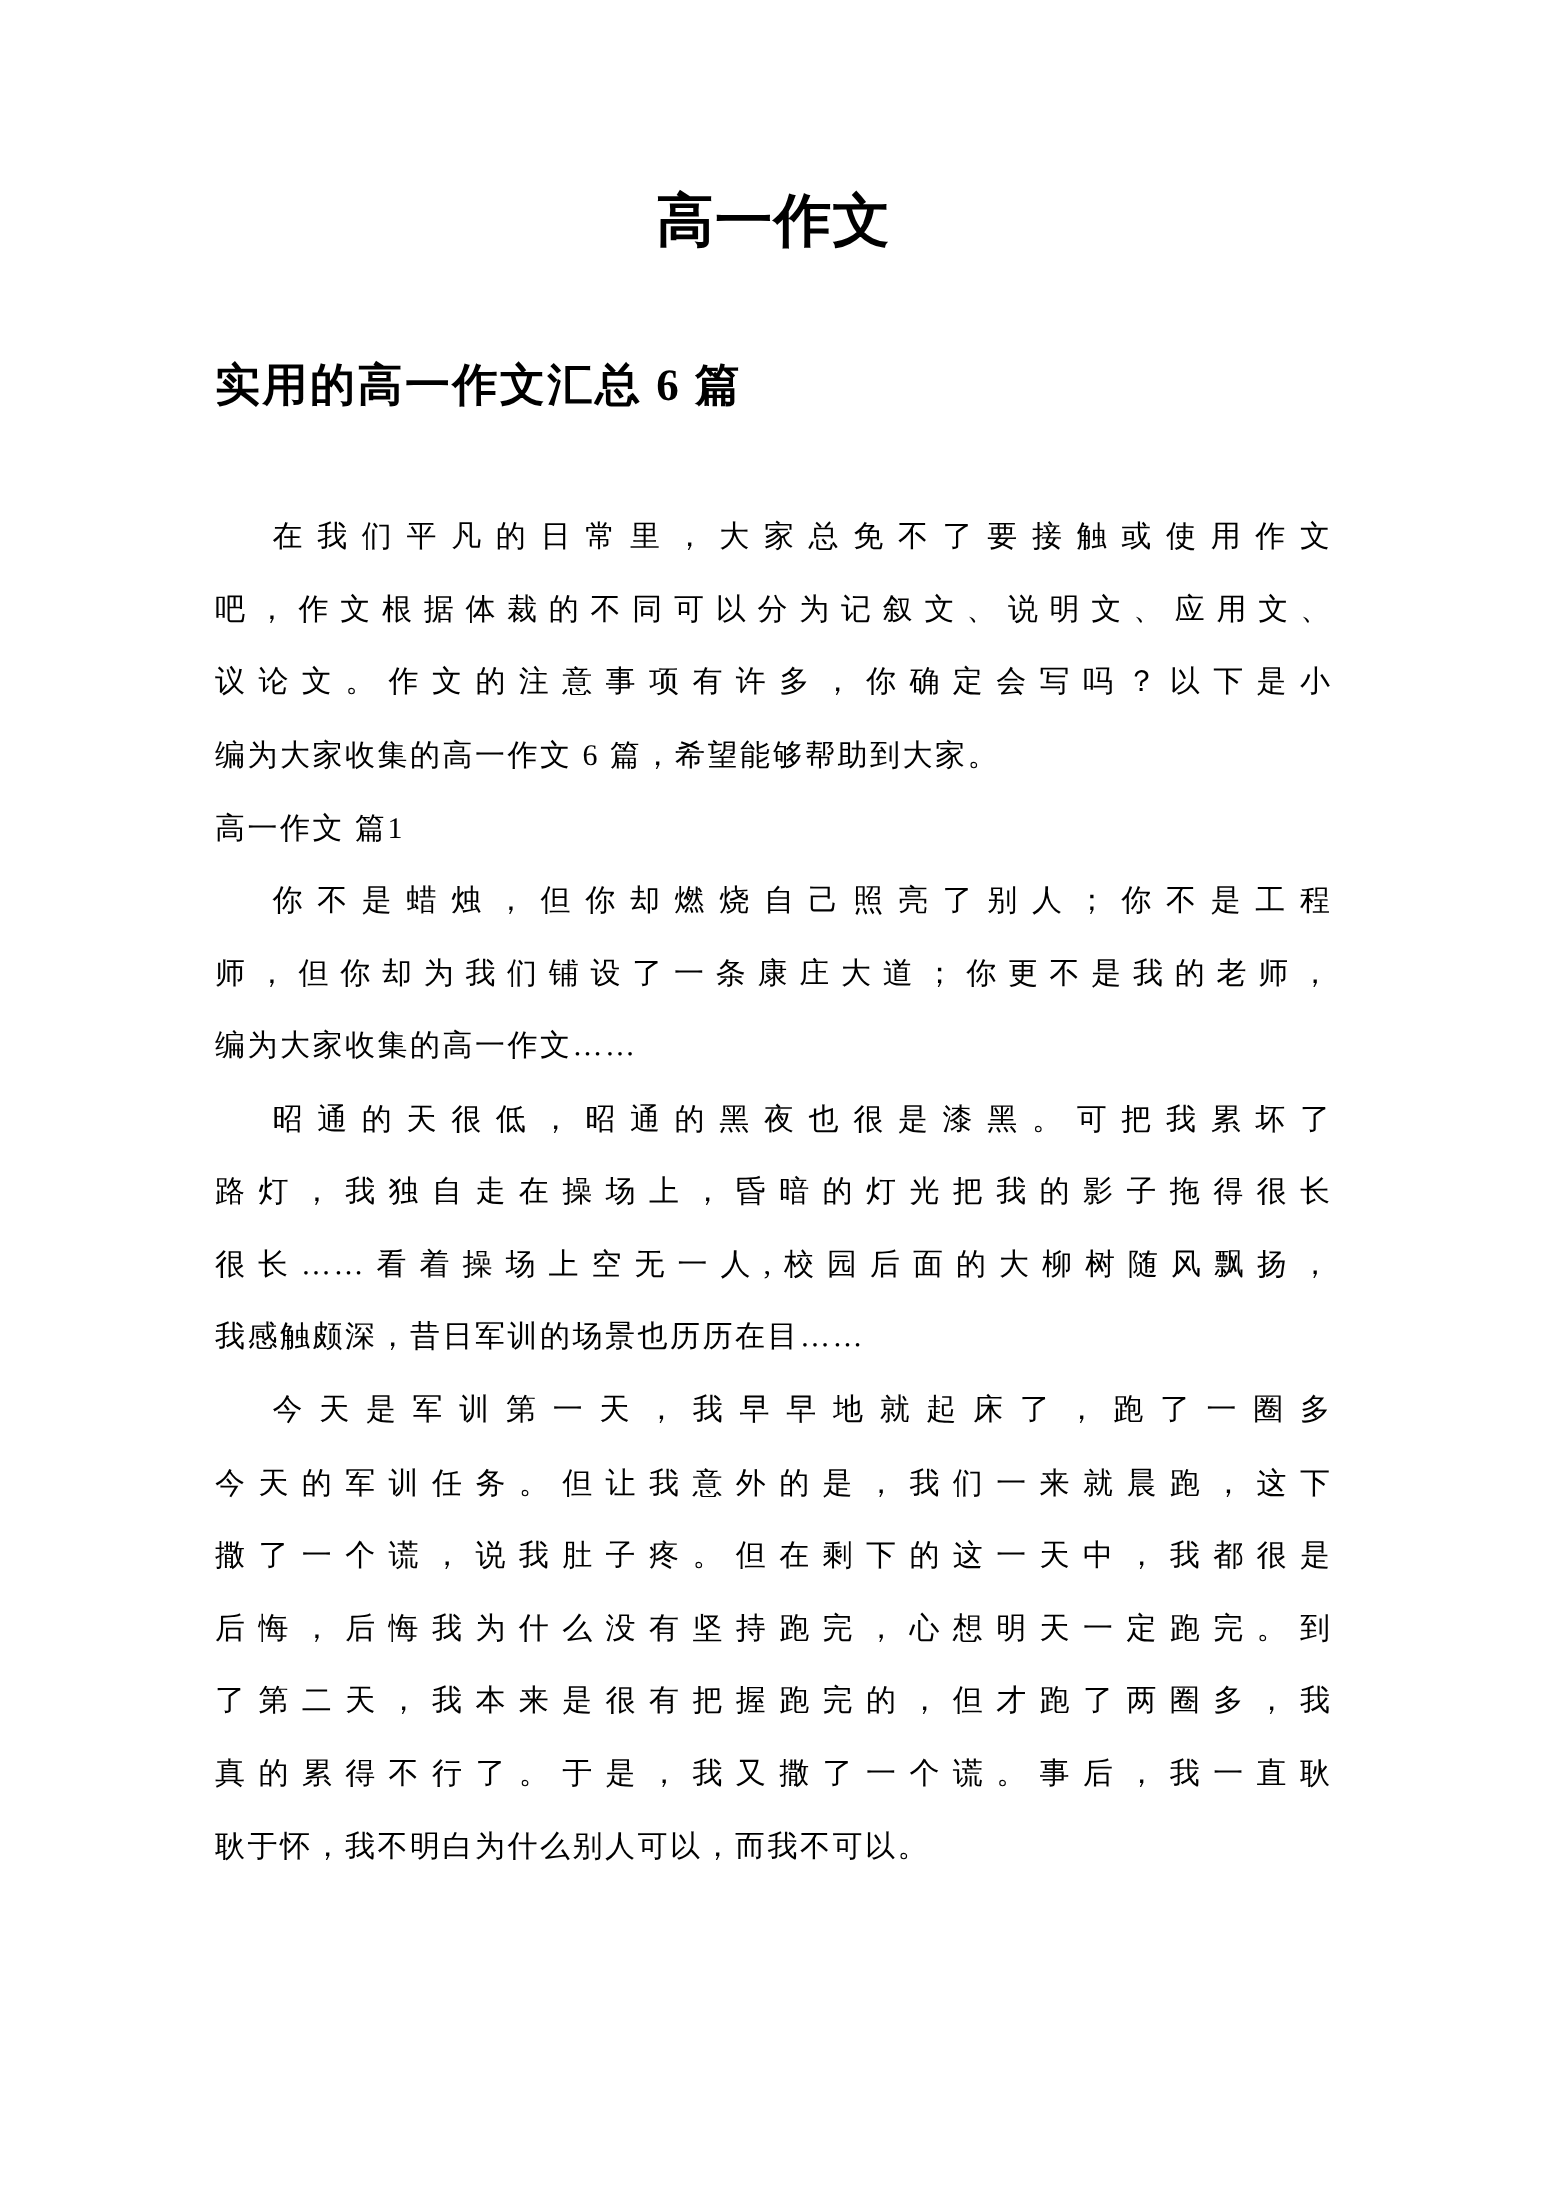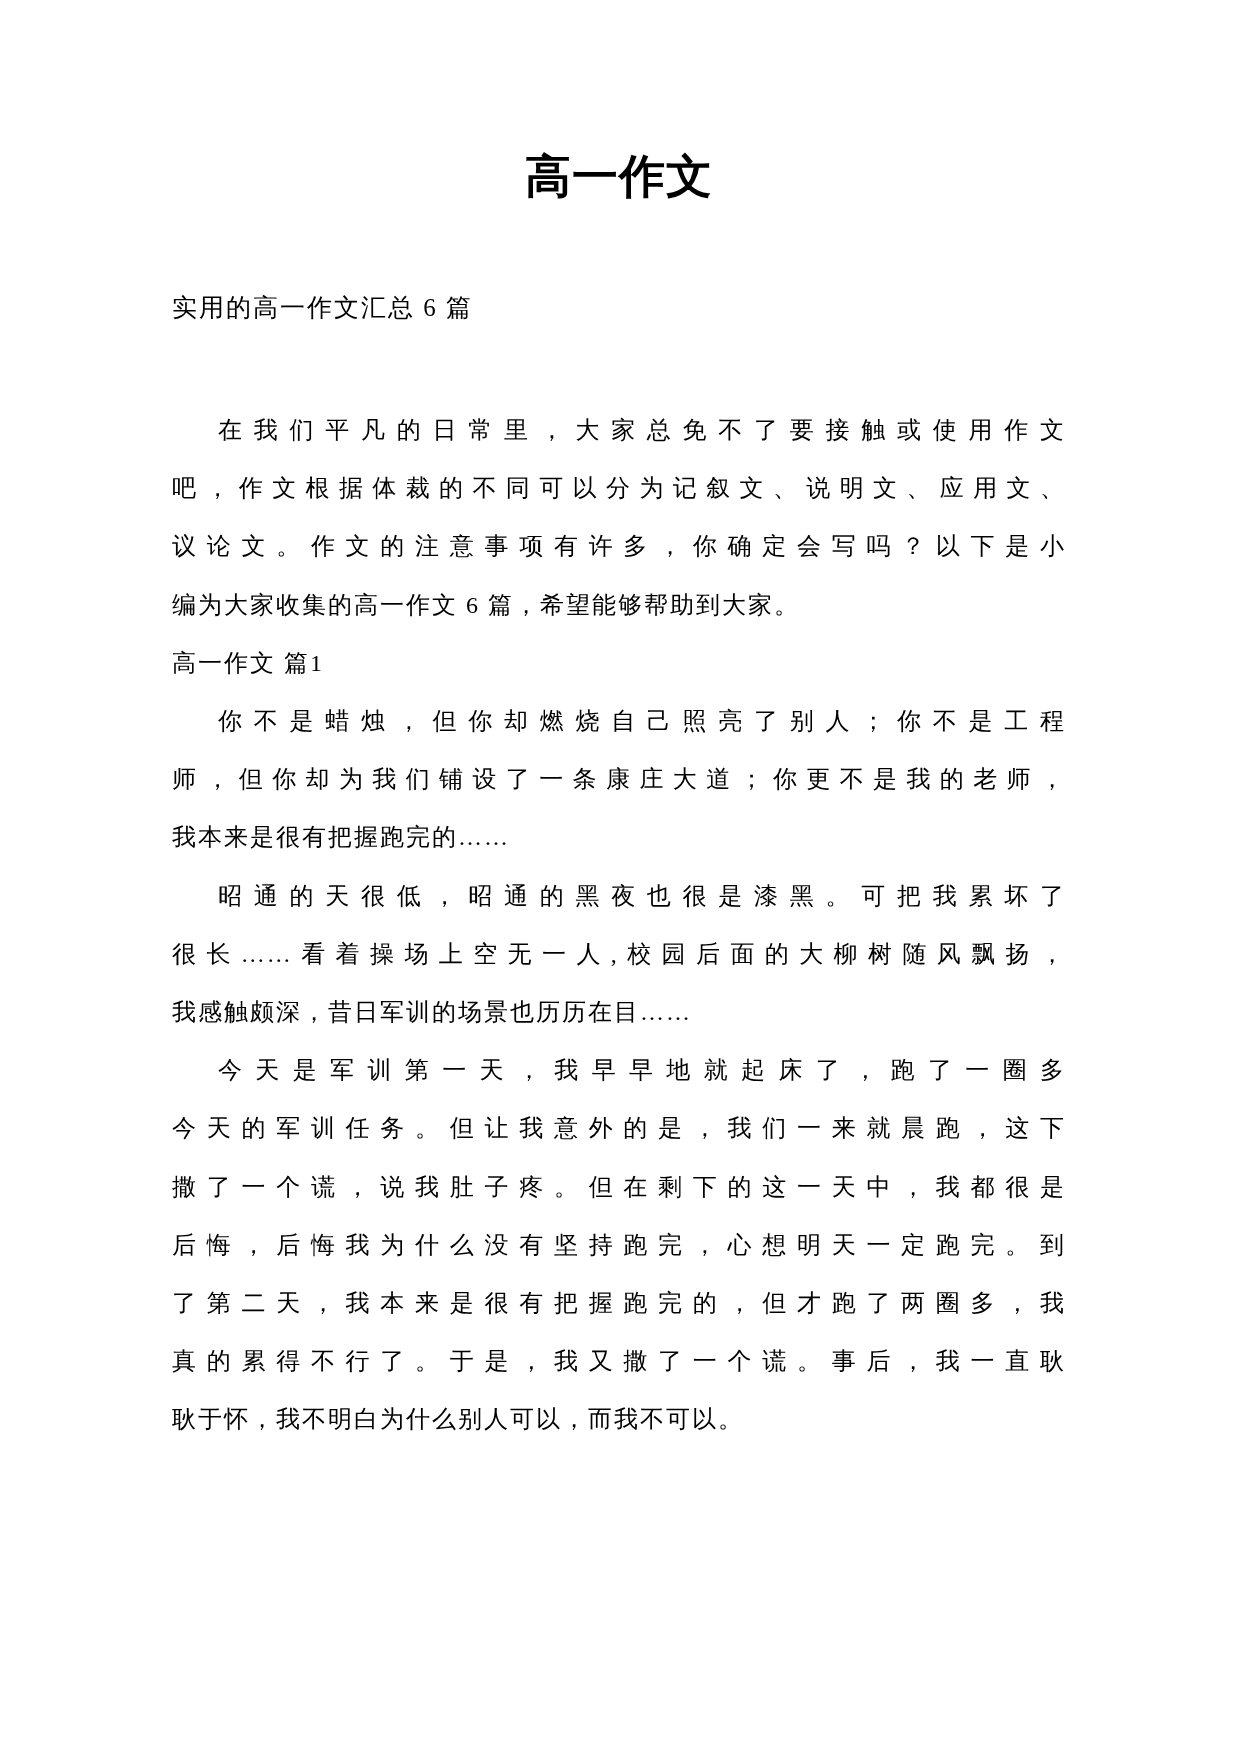"实用的高一作文汇总 6 篇" .doc-subtitle { font-size: 25px -> 36px; font-weight: normal -> bold }
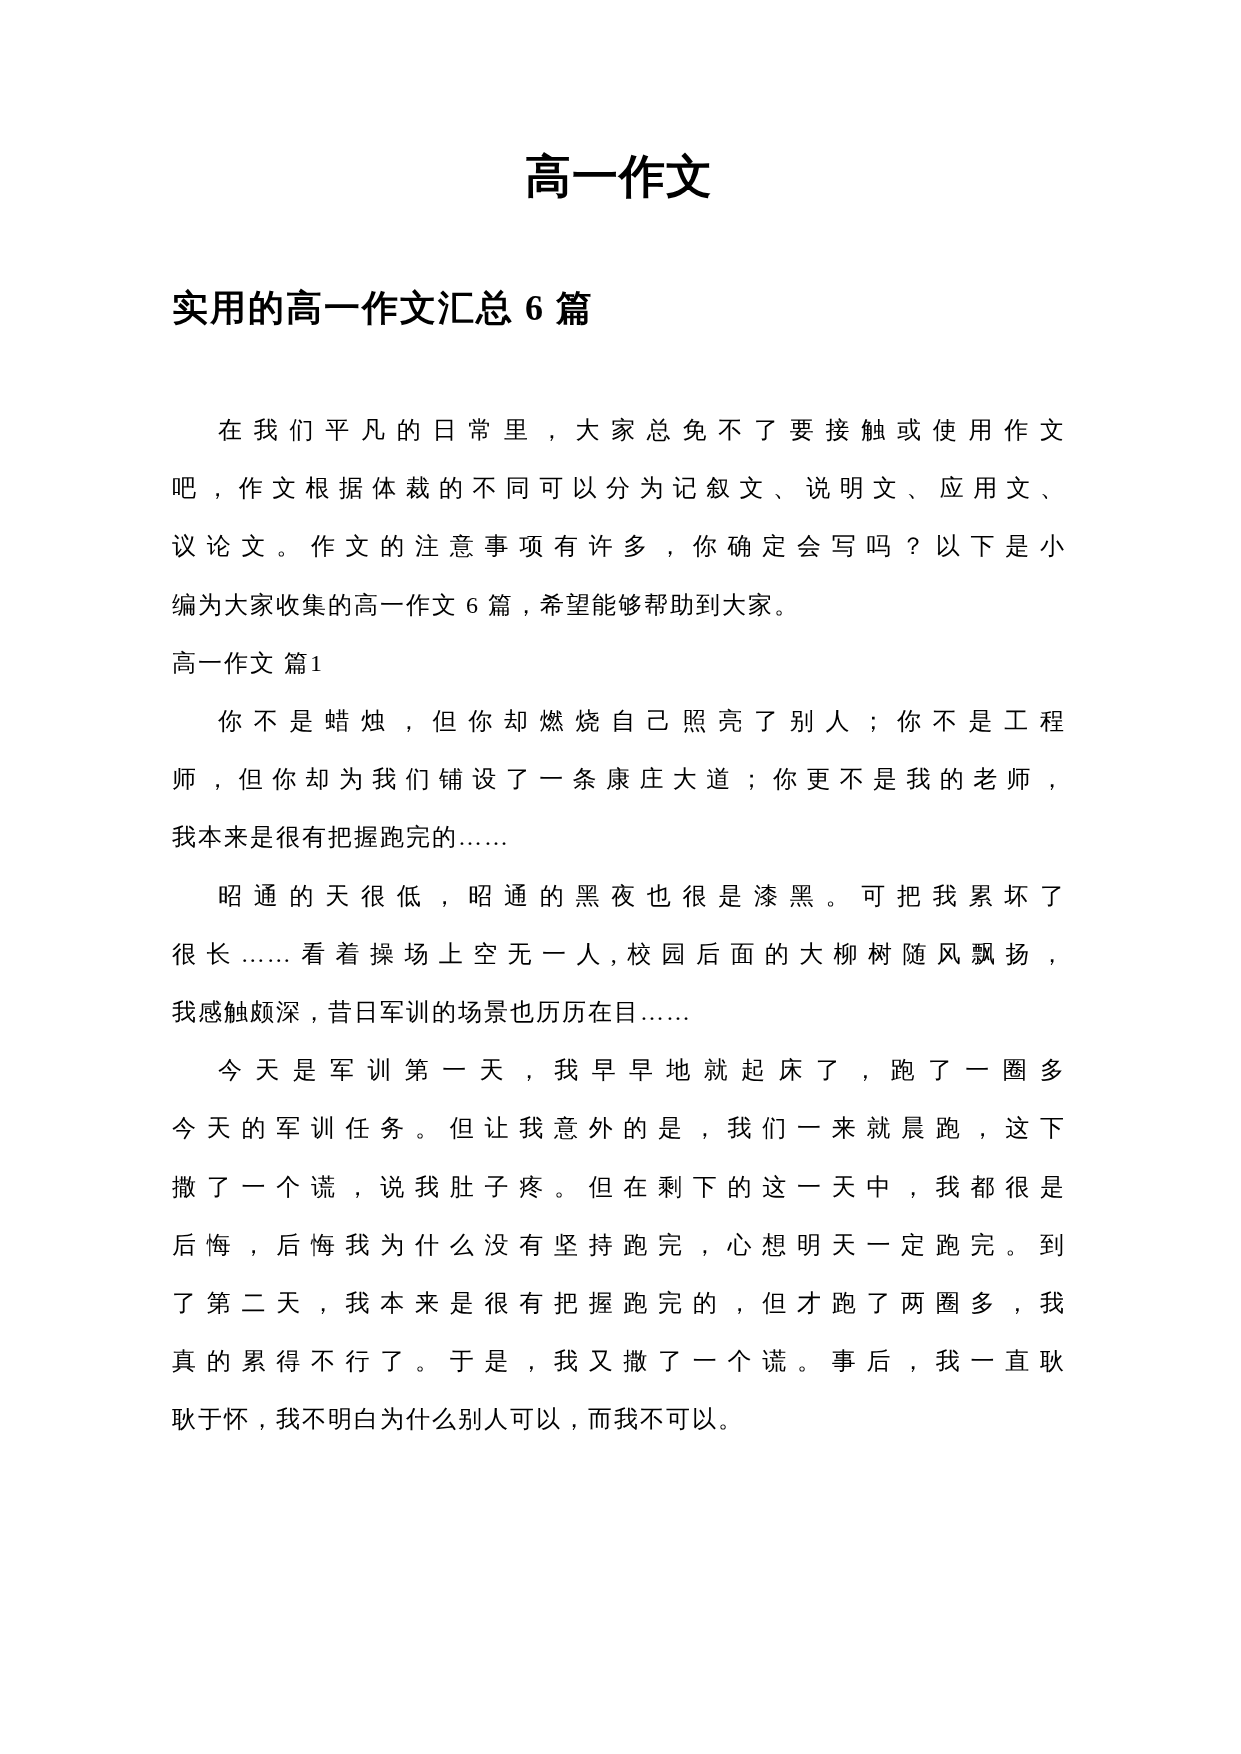"我本来是很有把握跑完的……" div.line { text: 我本来是很有把握跑完的 -> 编为大家收集的高一作文 }
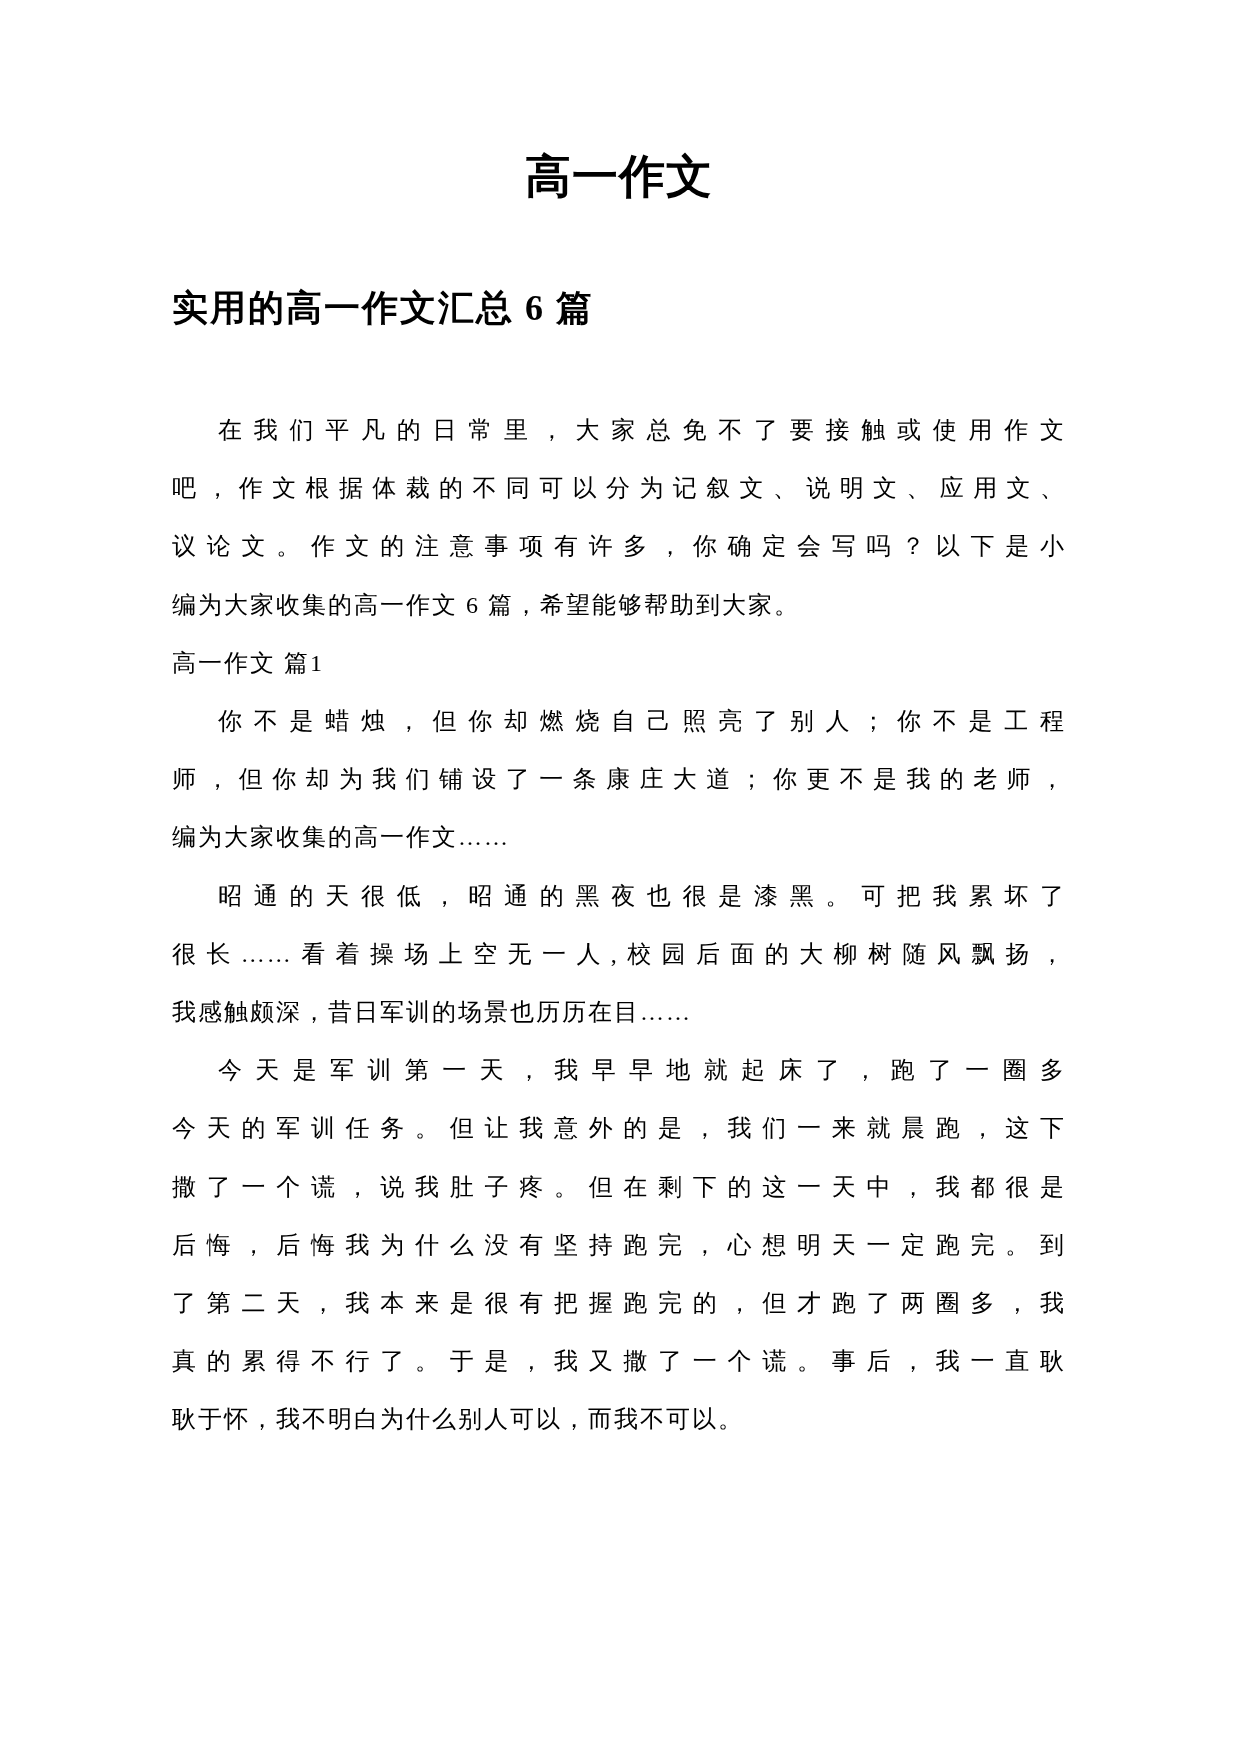"路灯，我独自走在操场上，昏暗的灯光把我的影子拖得很长" div.line { html: none -> <div>路灯，我独自走在操场上，昏暗的灯光把我的影子拖得很长</div> }
